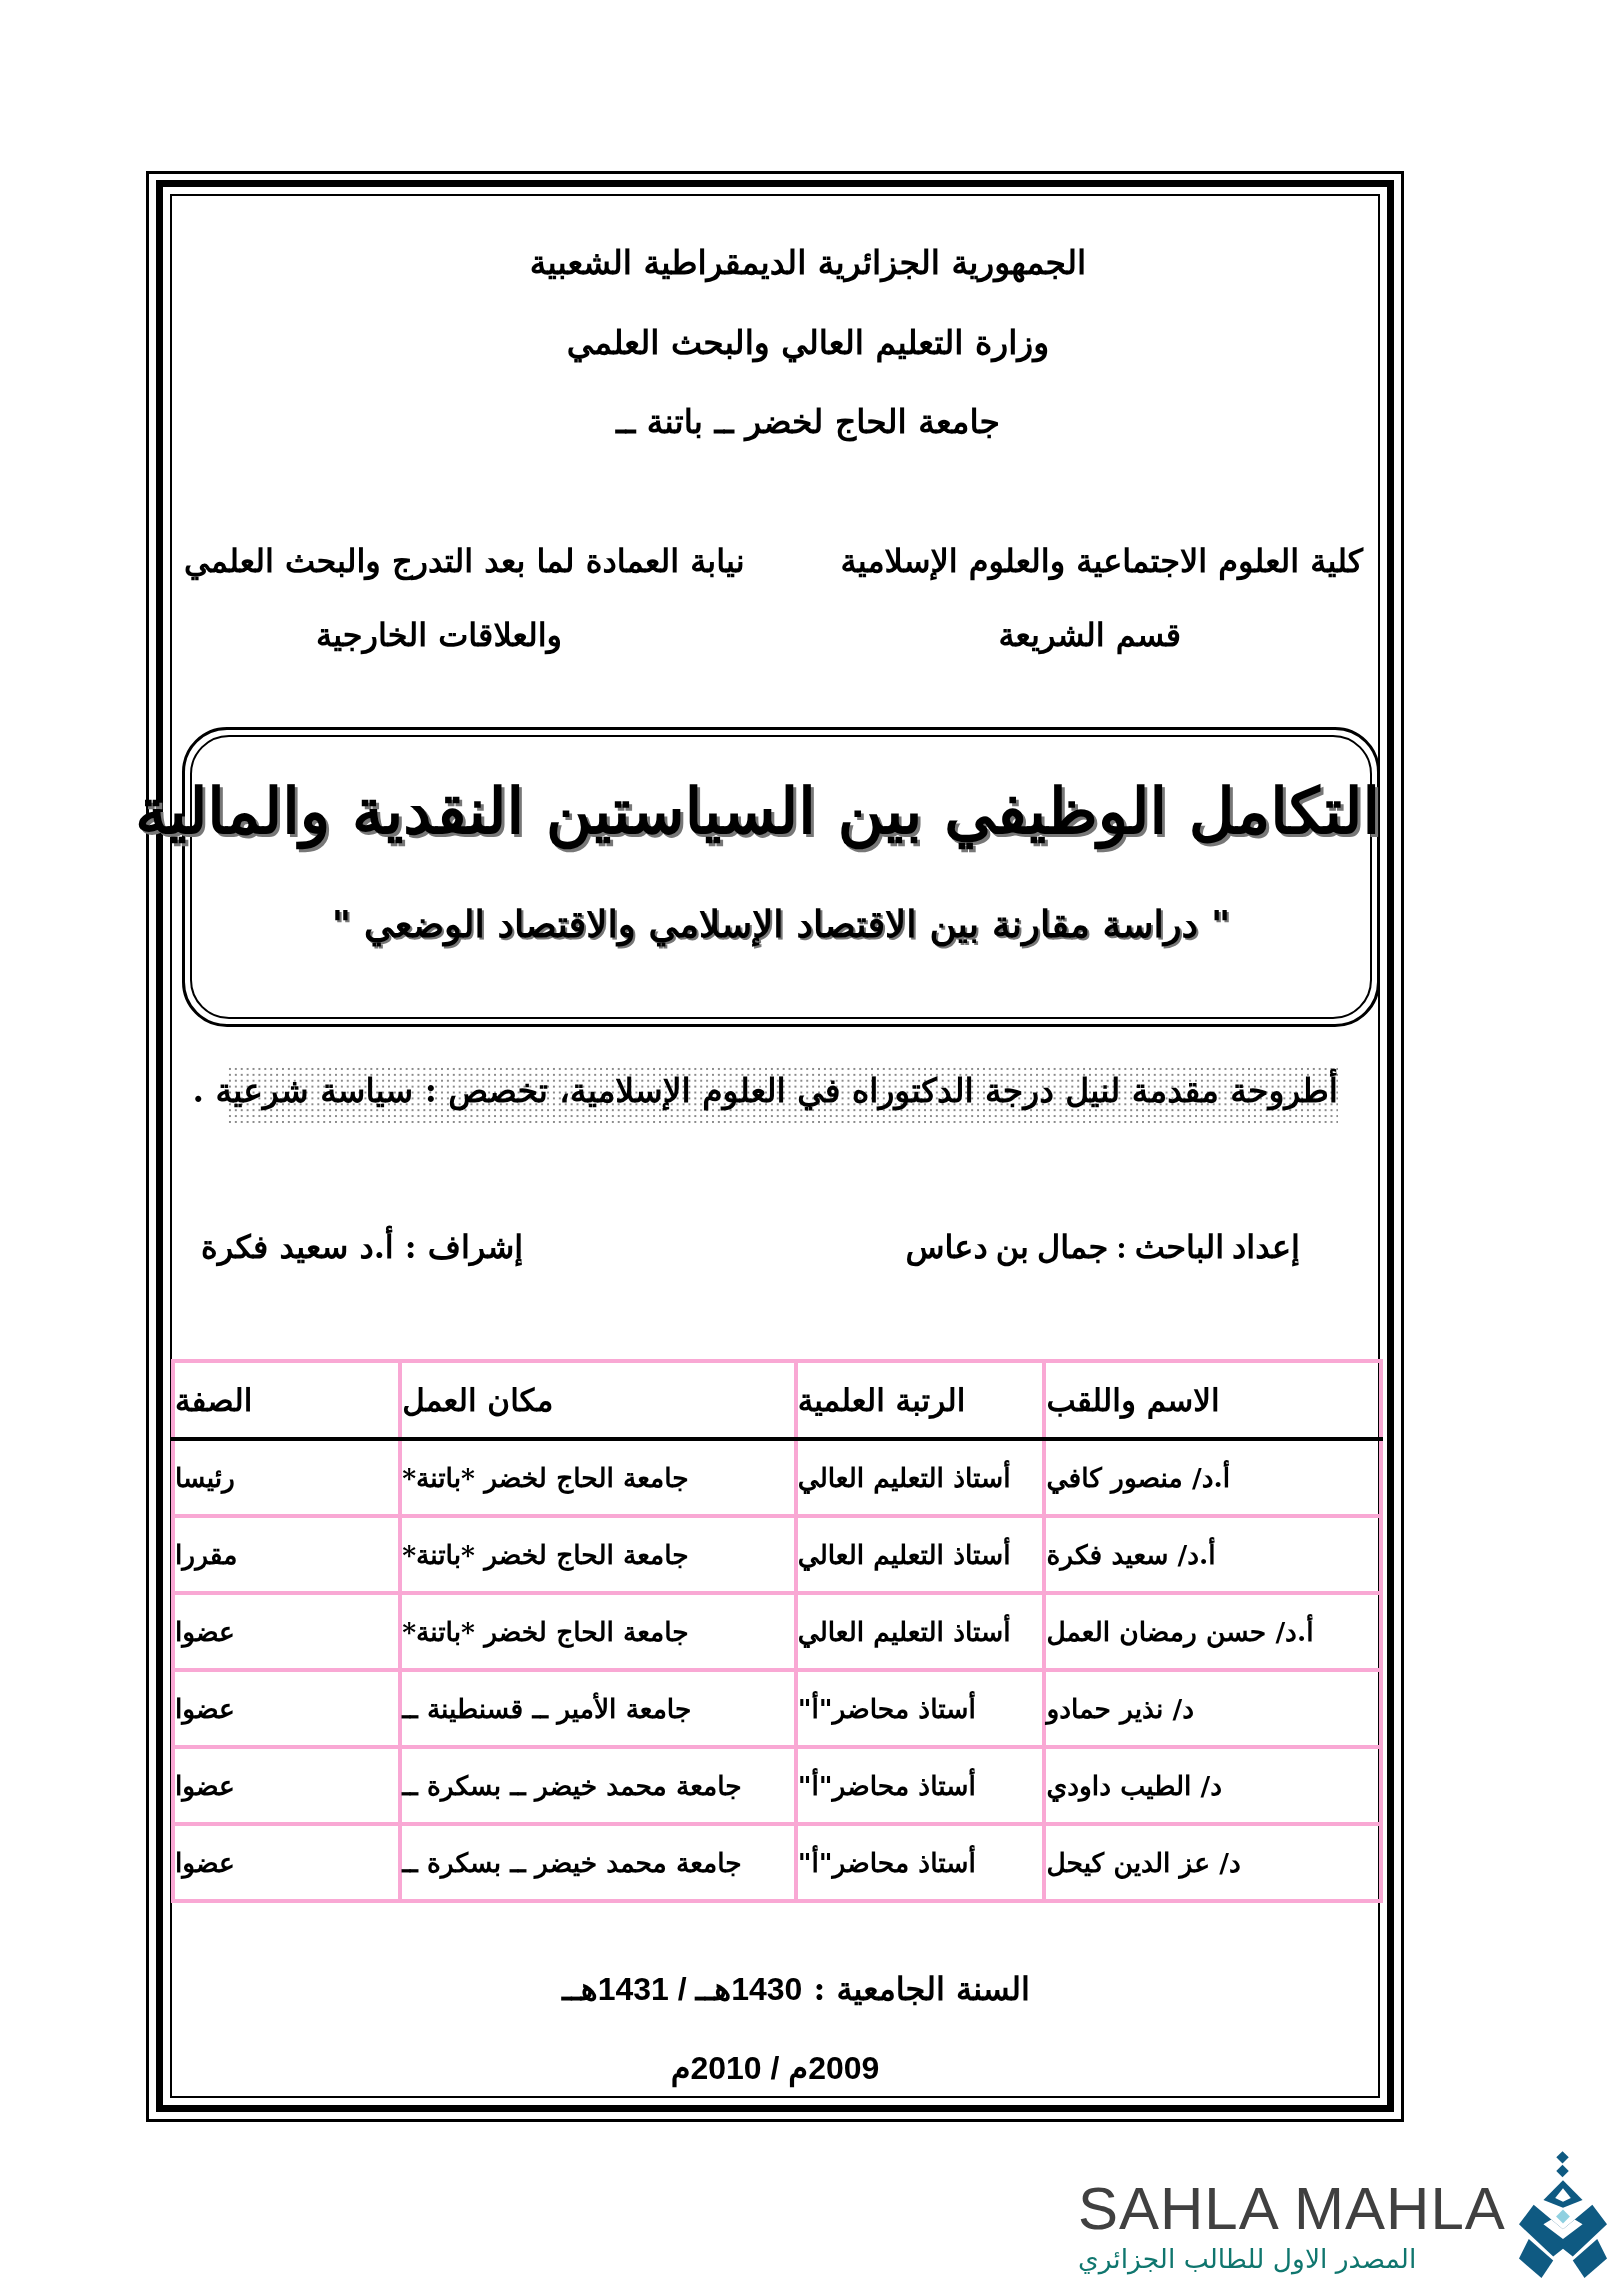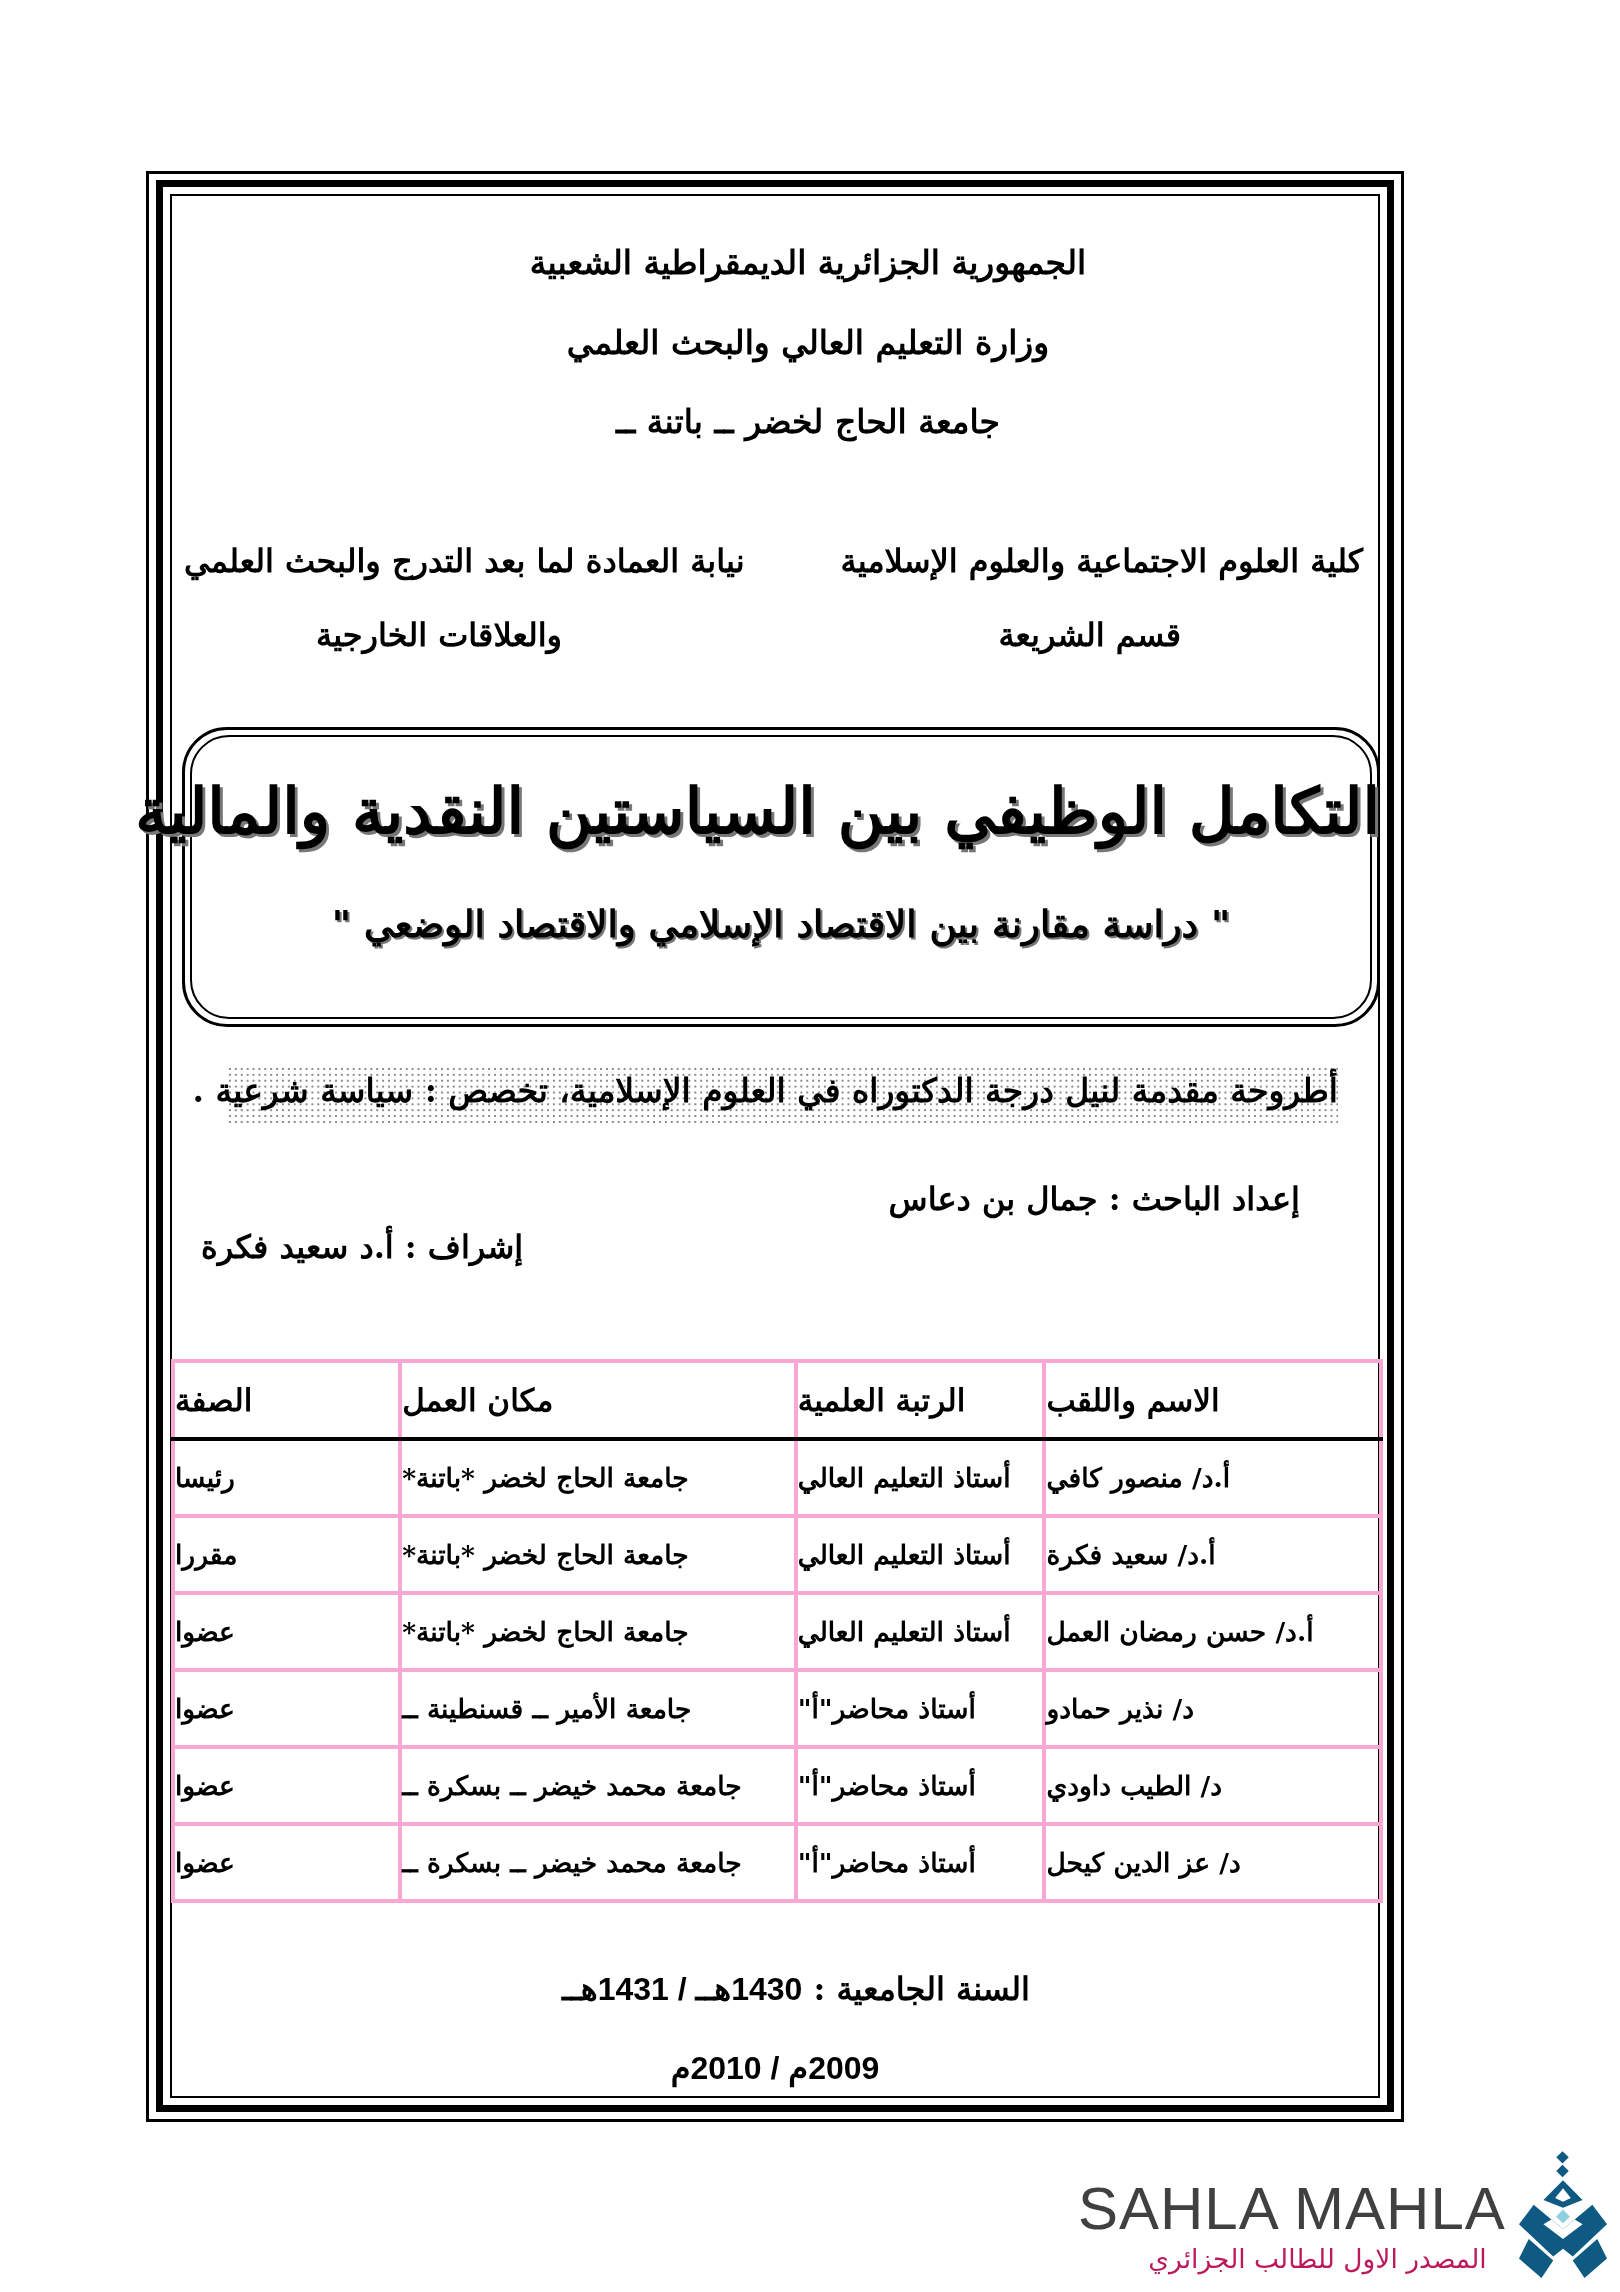"إعداد الباحث : جمال بن" div.abs { font-family: none -> Liberation Serif, serif; top: 1180px -> 1228px }
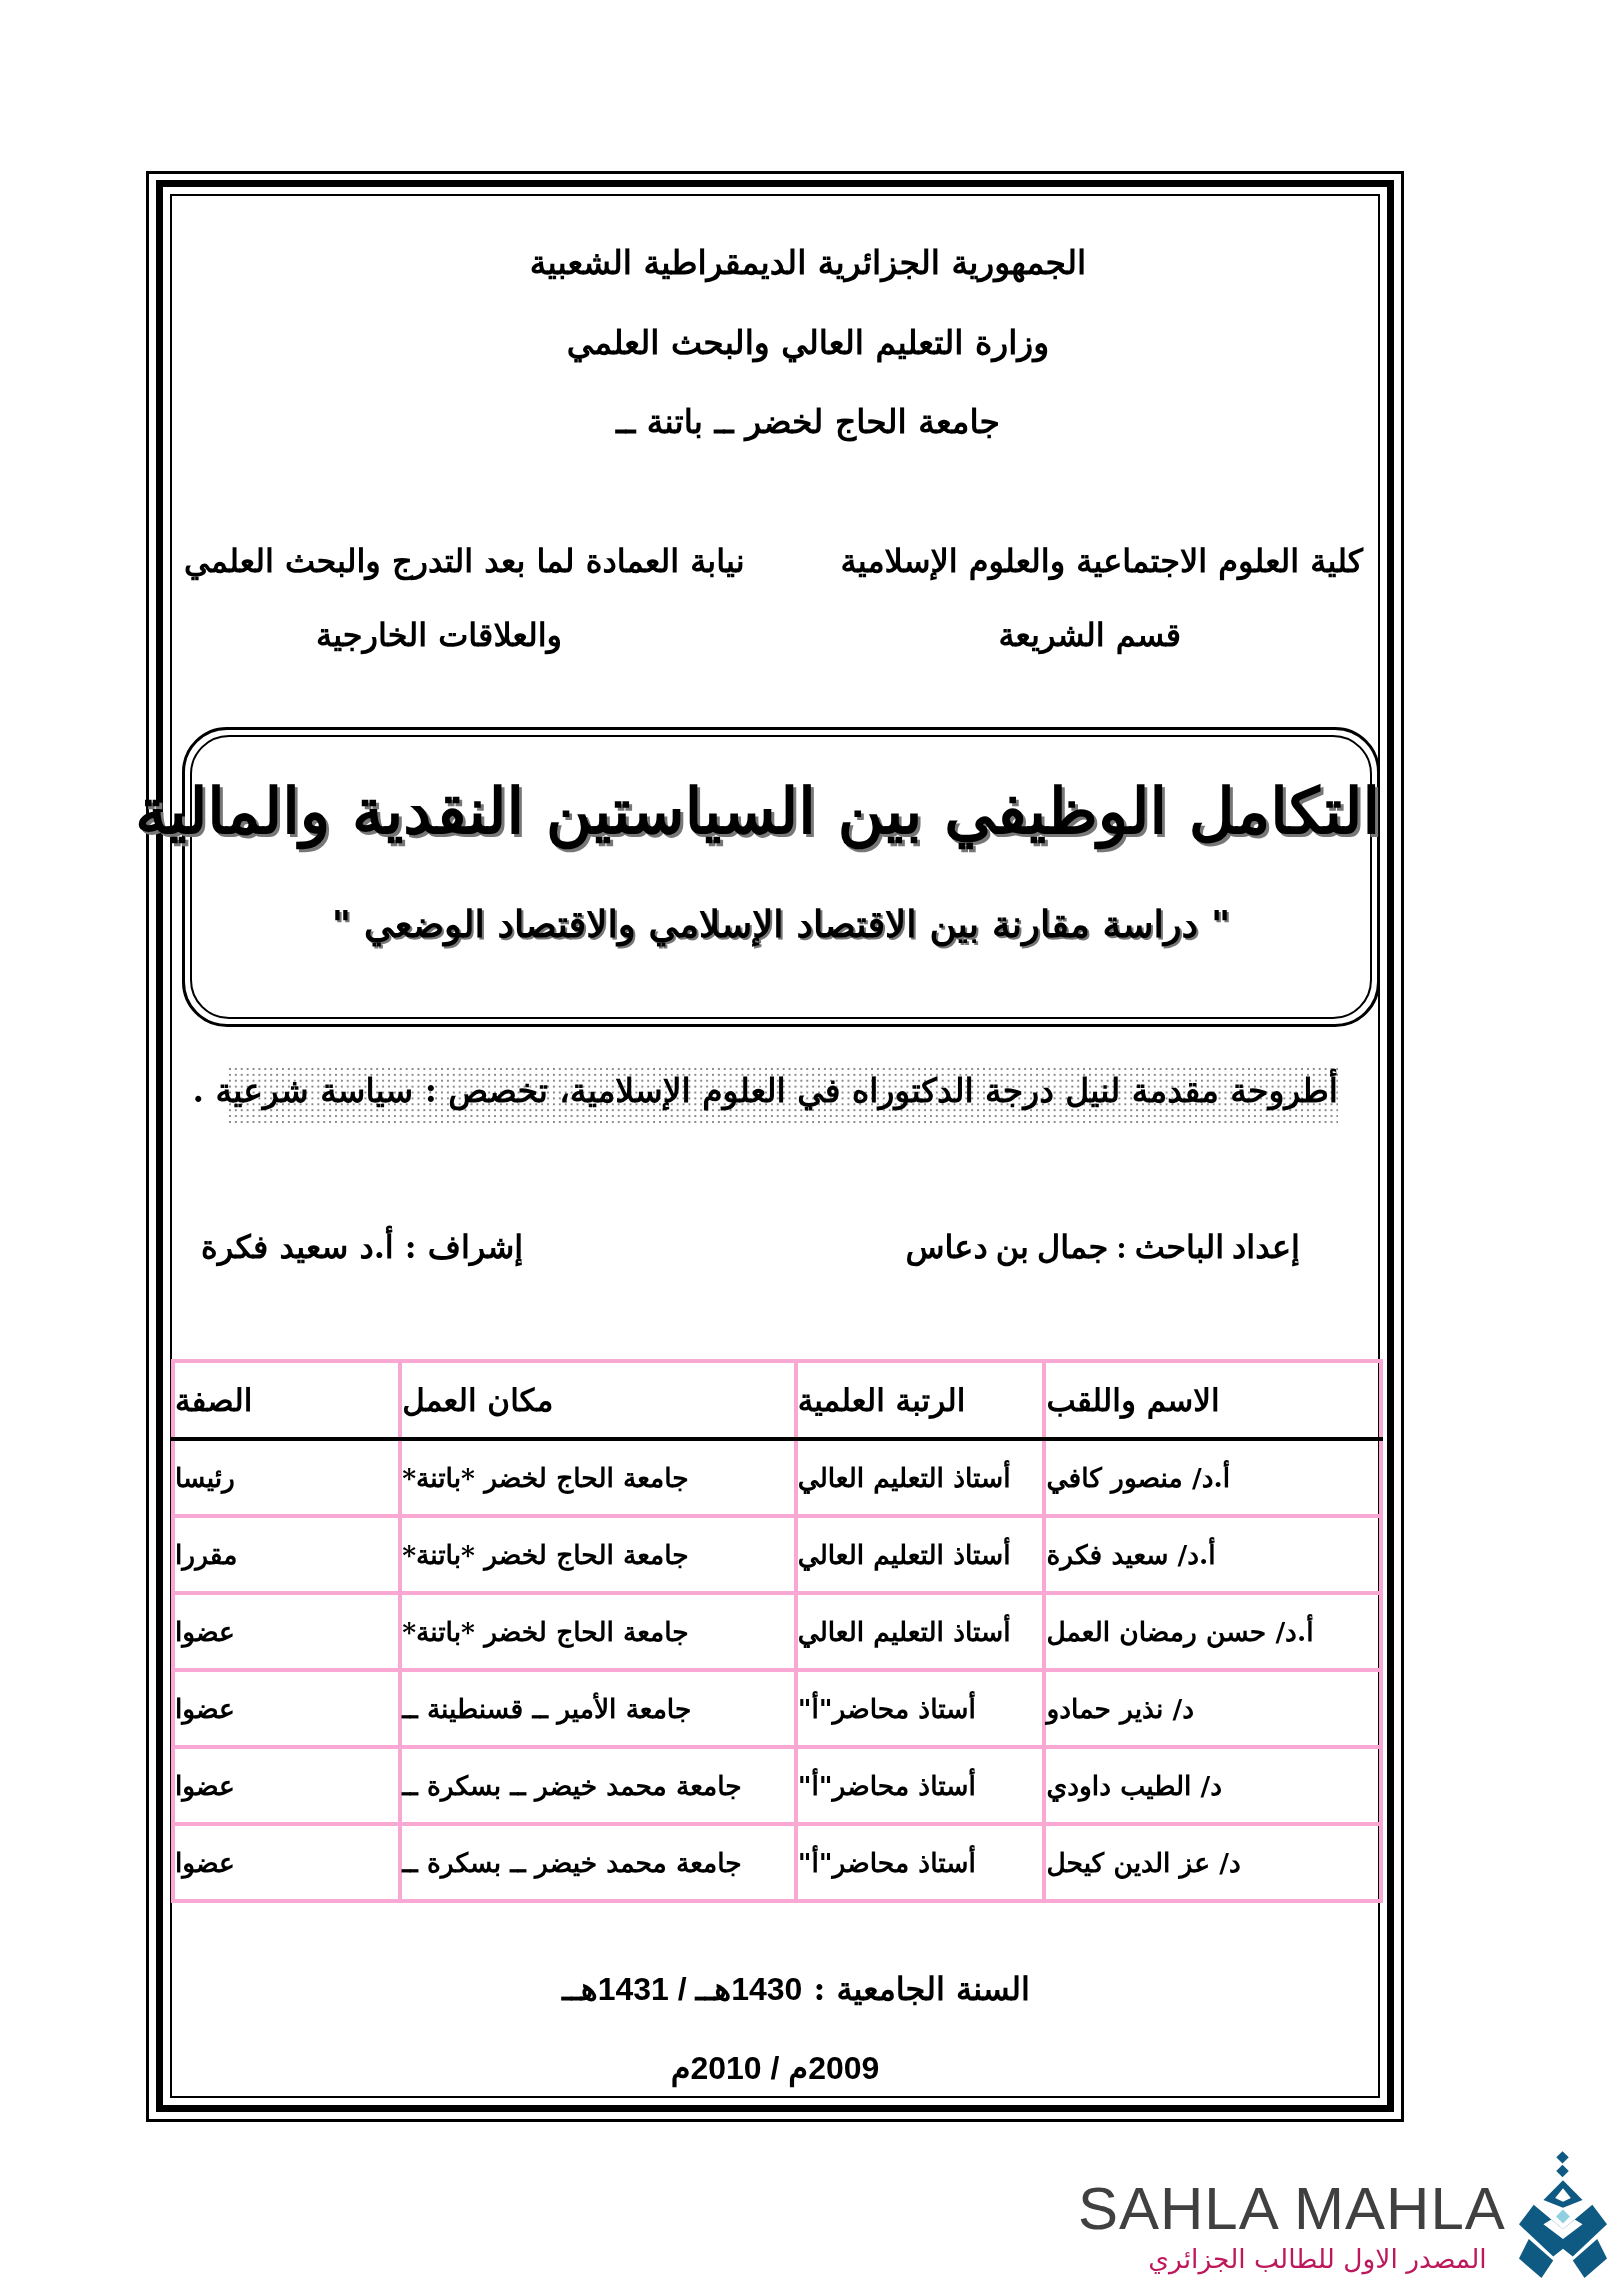"المصدر الاول للطالب الجزائري" .logo-sub { color: #be185d -> #0f766e; margin-left: 24px -> none; text-align: center -> left }
